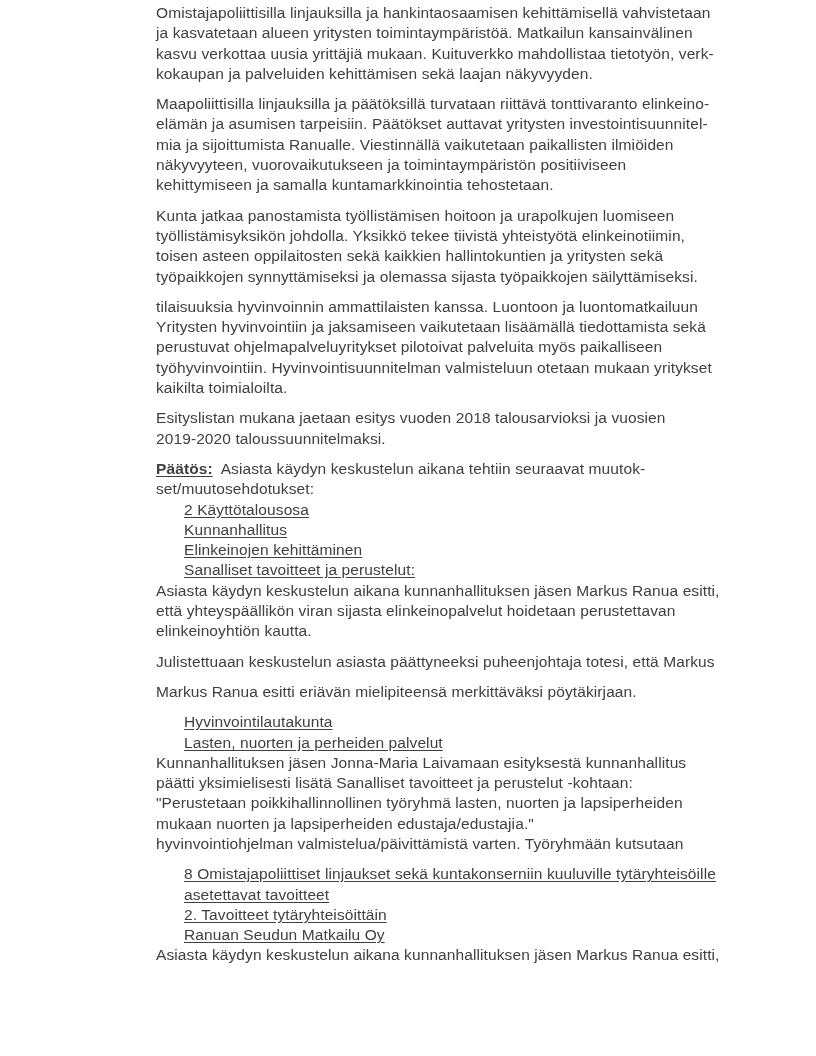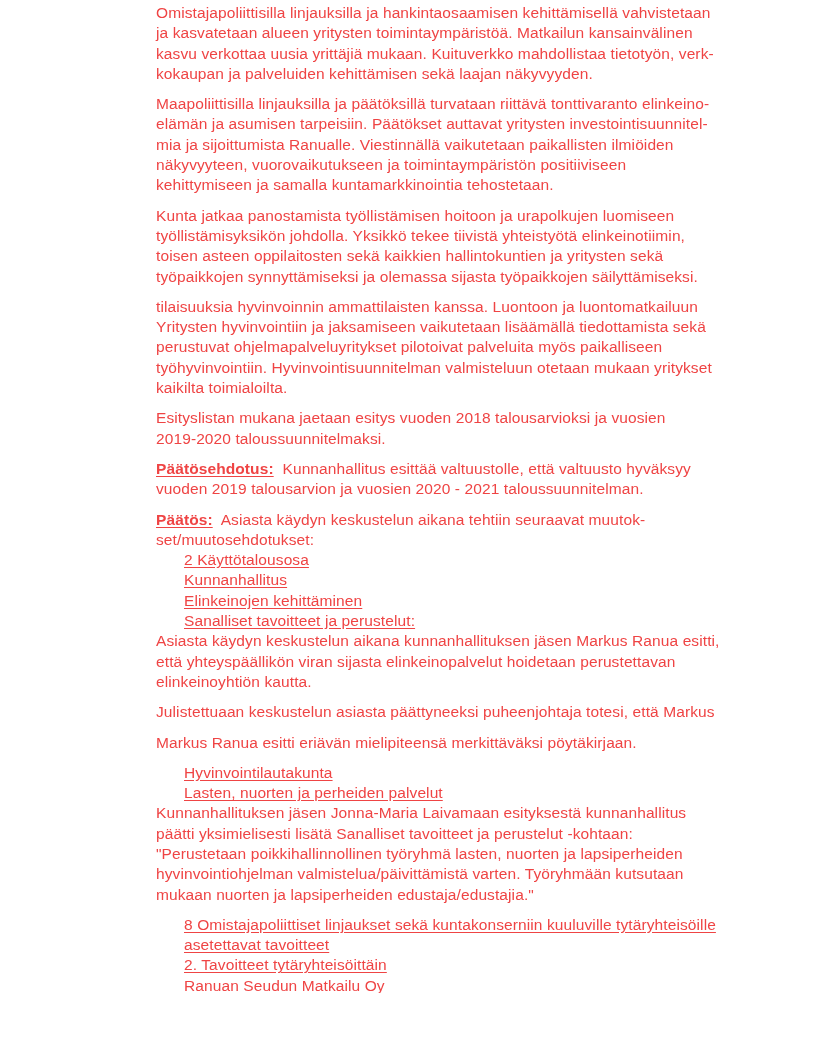"Omistajapoliittisilla linjauksilla ja" .page { color: #ef4444 -> #404040 }
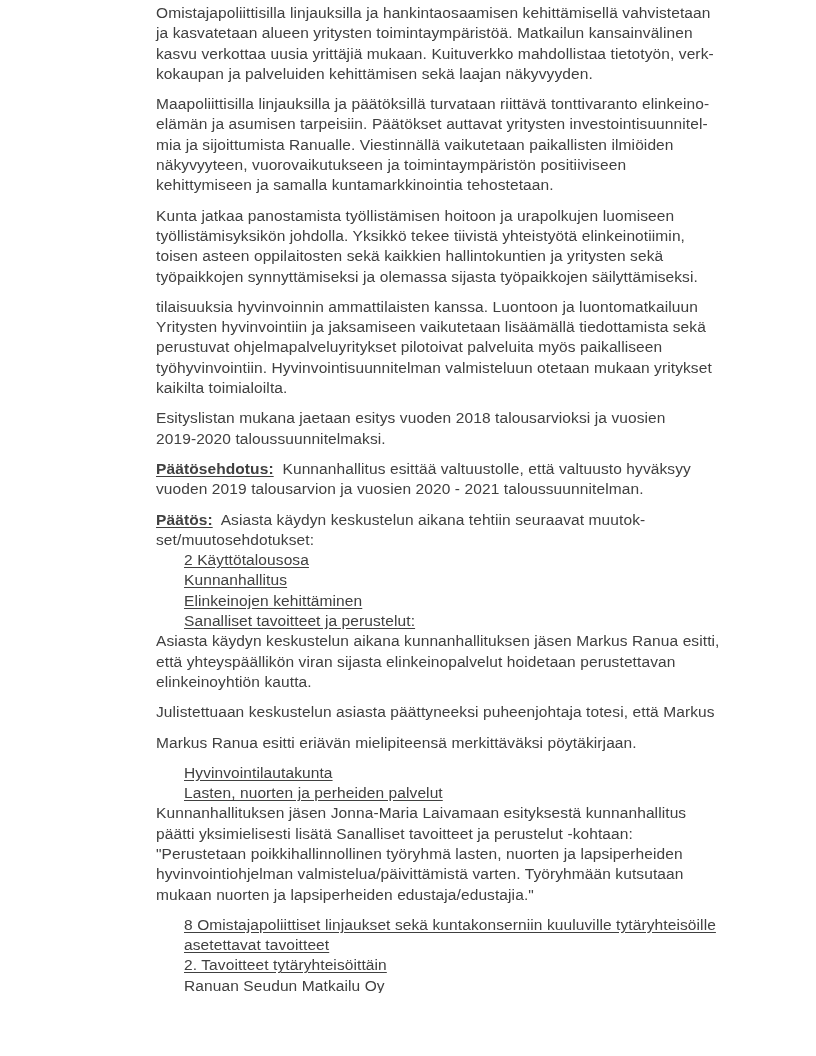"Päätösehdotus: Kunnanhallitus esittää" div.para { html: <div> <div><span>Päätösehdotus:</span><span> Kunnanhallitus esittää valtuustolle, että valtuusto hyväksyy</span></div> <div><span>vuoden 2019 talousarvion ja vuosien 2020 - 2021 taloussuunnitelman.</span></div> </div> -> none }
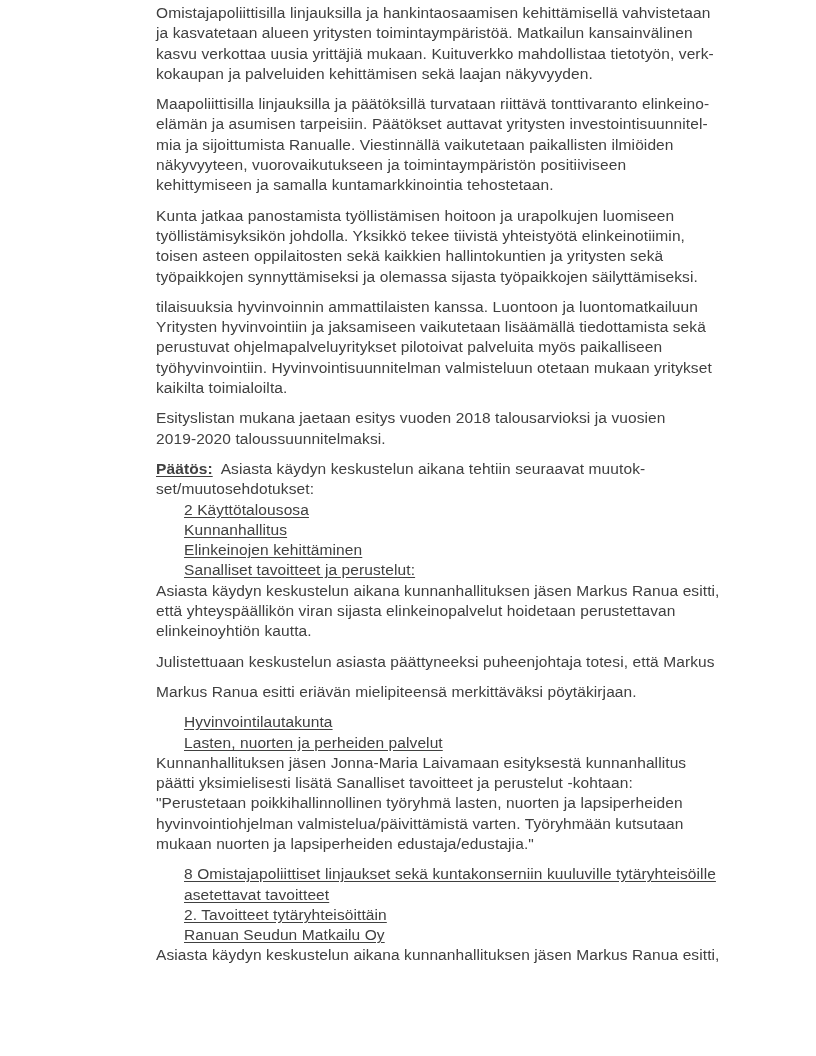"hyvinvointiohjelman" div.line { order: before "mukaan nuorten ja lapsiperheiden" -> after "mukaan nuorten ja lapsiperheiden" }
